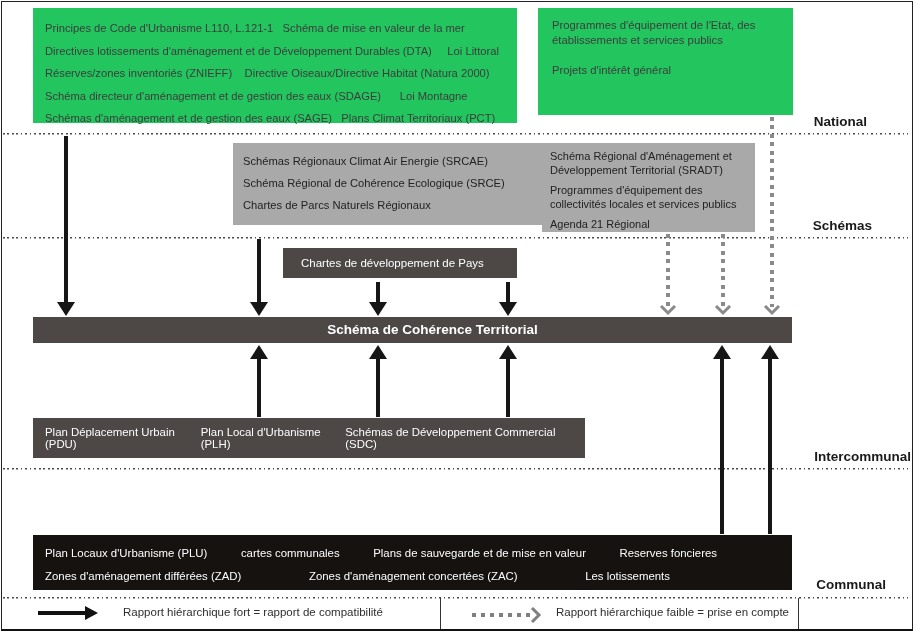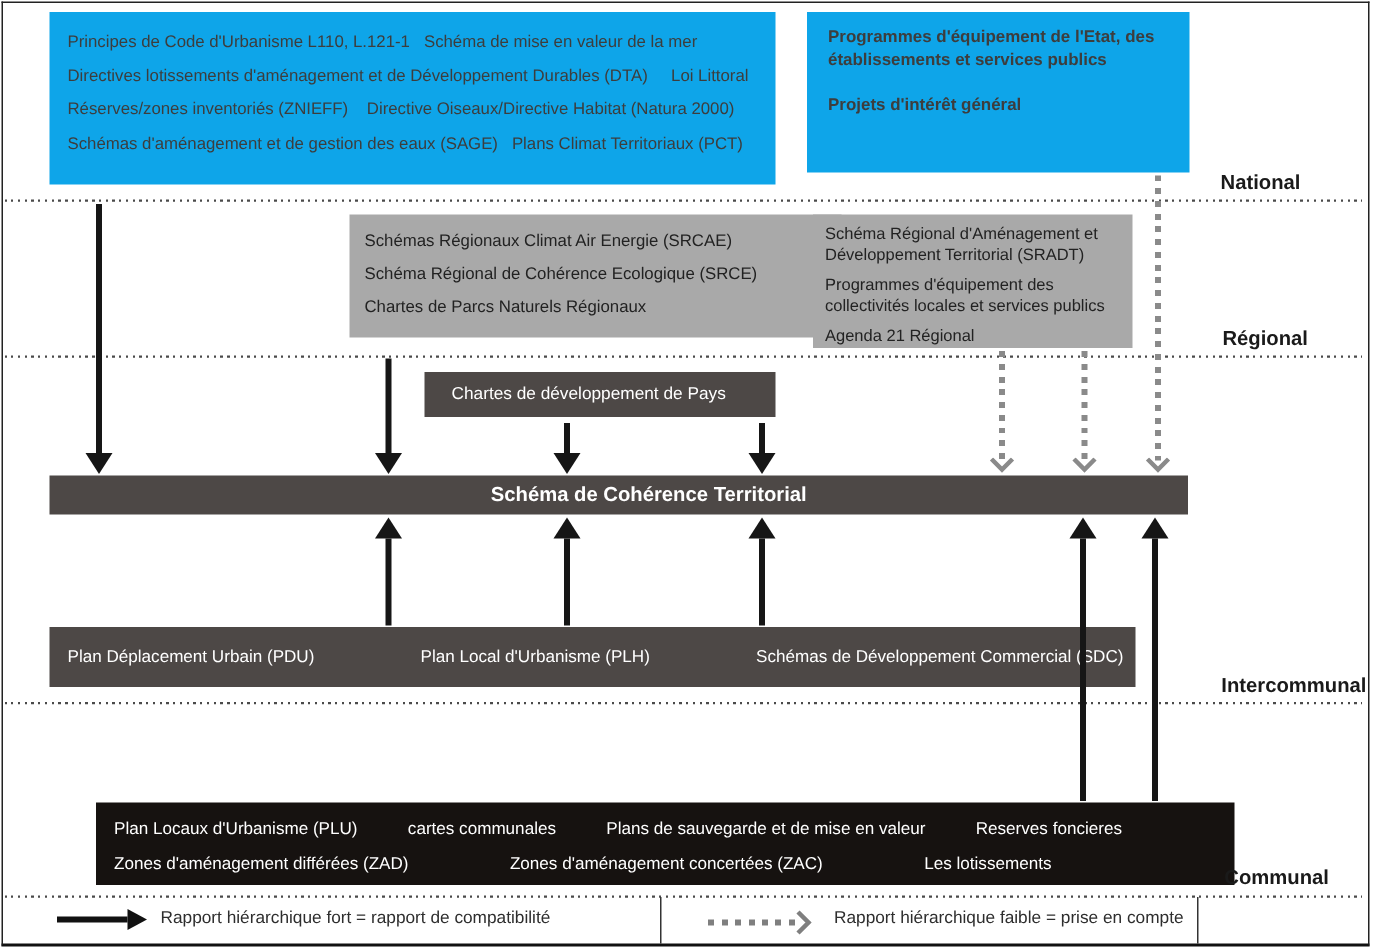"Principes de Code d'Urbanisme L110," .box-light { background: #0ea5e9 -> #22c55e }
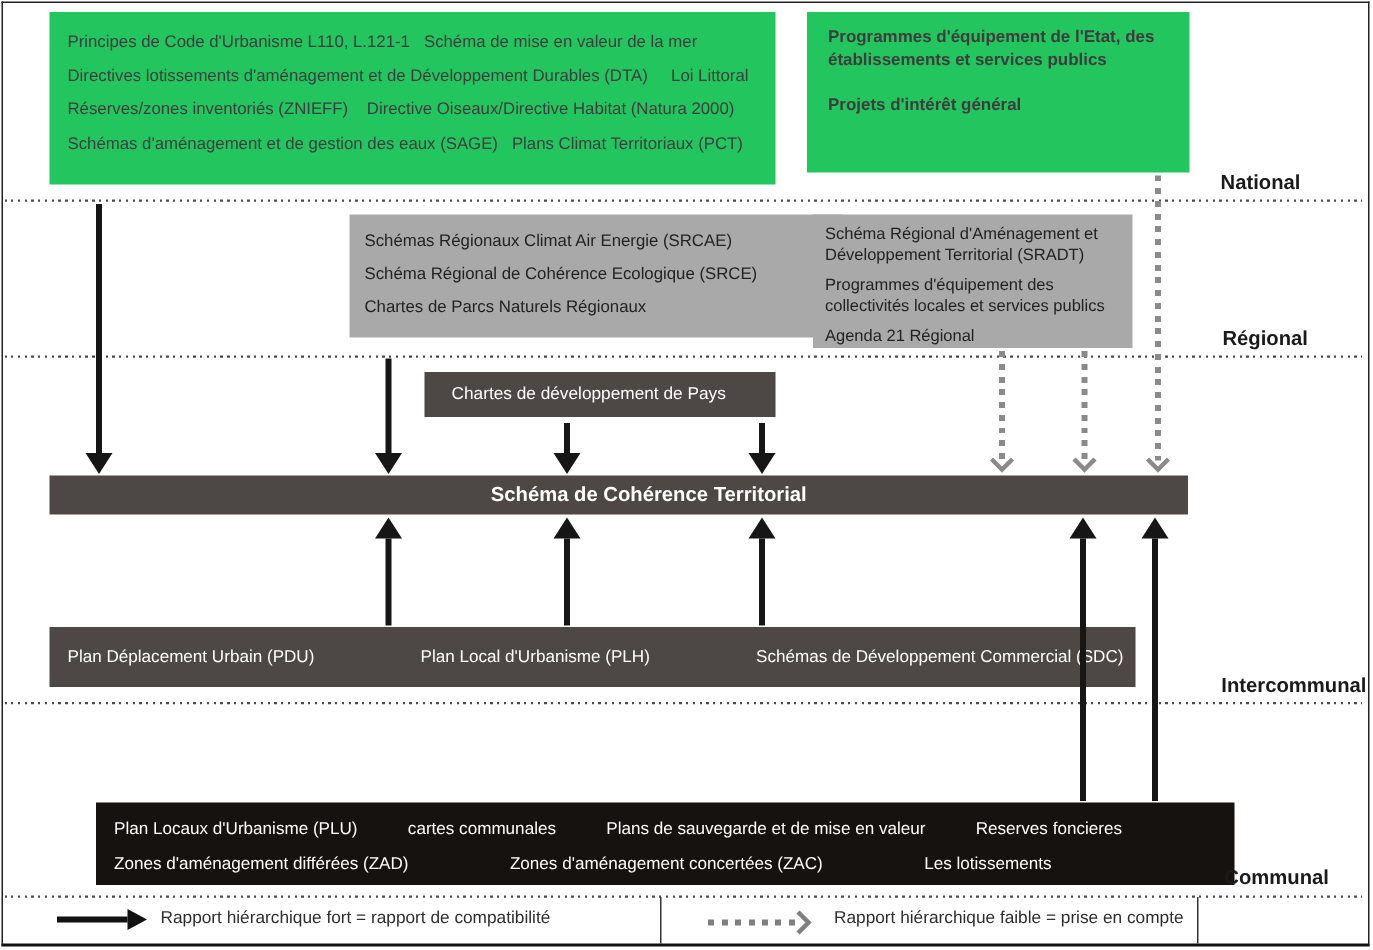"Programmes d'équipement de l'Etat, des" .nat-right { font-weight: bold -> none }
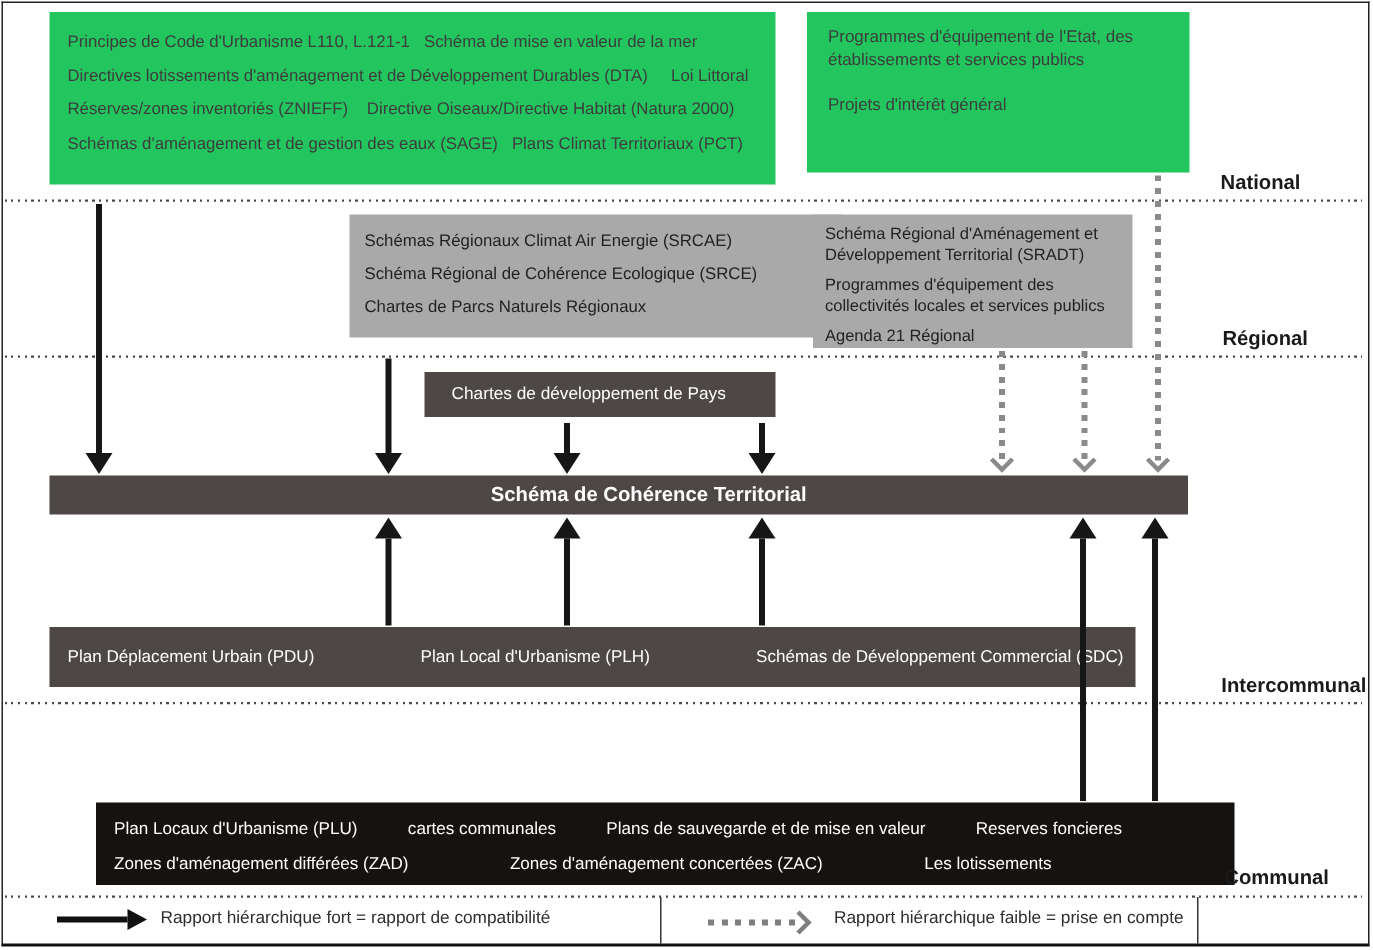"Schéma directeur d'aménagement et de" div.ln { html: none -> <div>Schéma directeur d'aménagement et de gestion des eaux (SDAGE) Loi Montagne</div> }
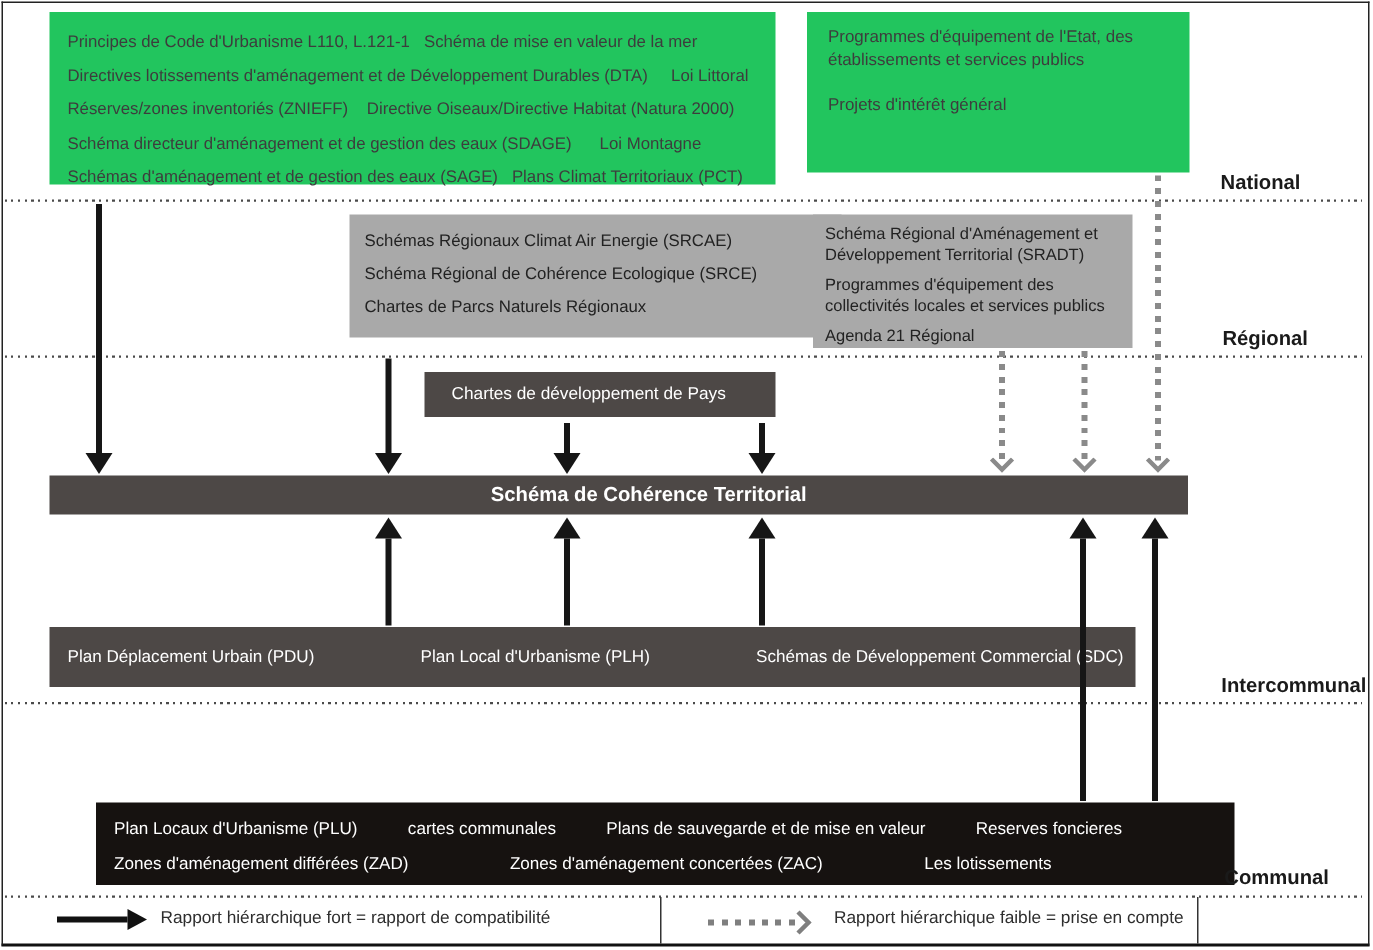"Régional" div.level-label { text: Régional -> Schémas }
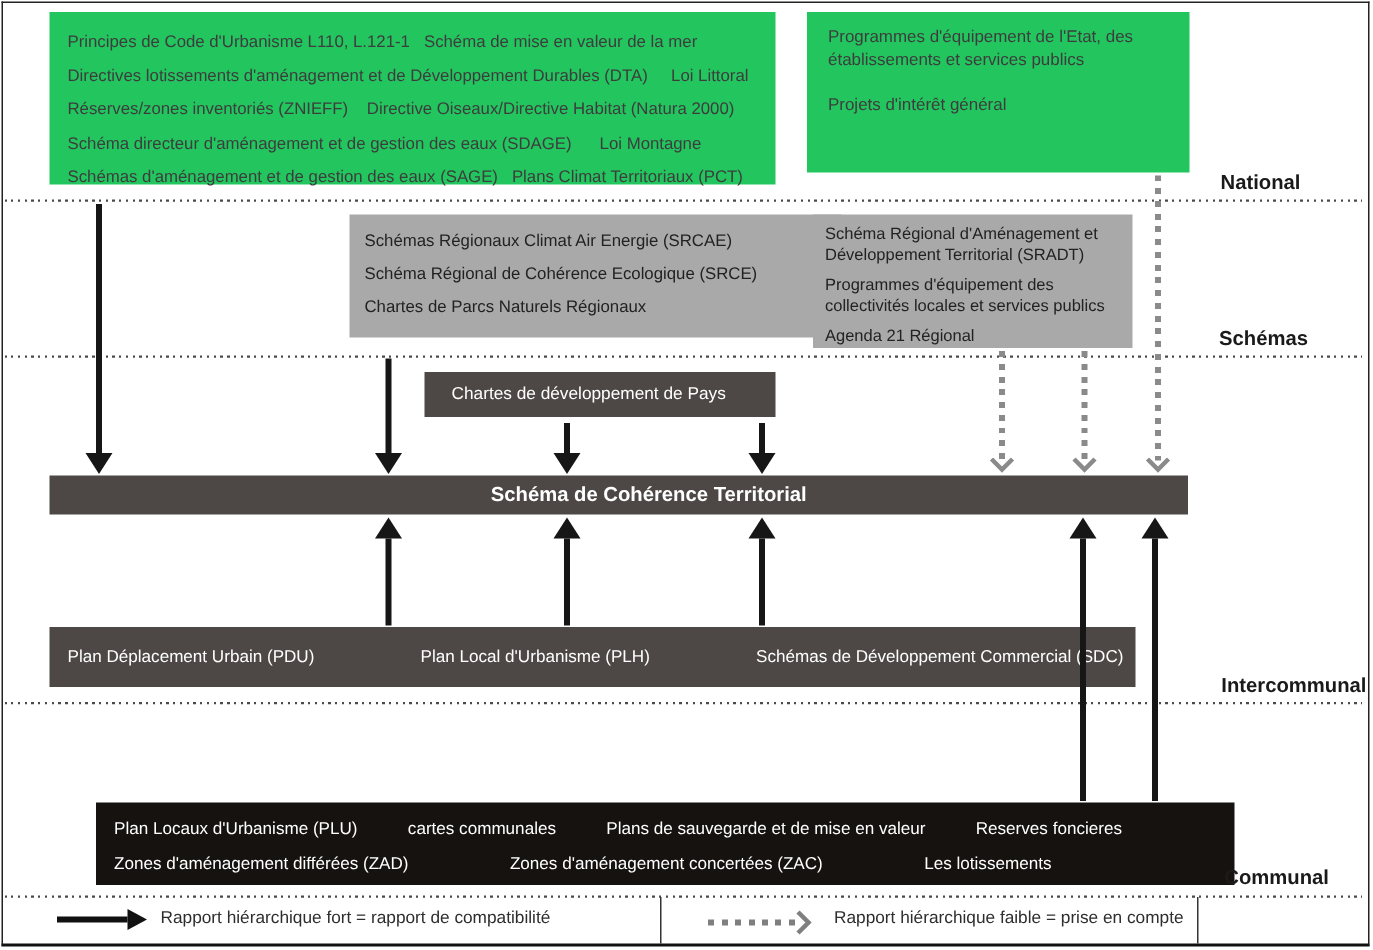"Plan Déplacement Urbain (PDU)" .inter { width: 724px -> 552px }
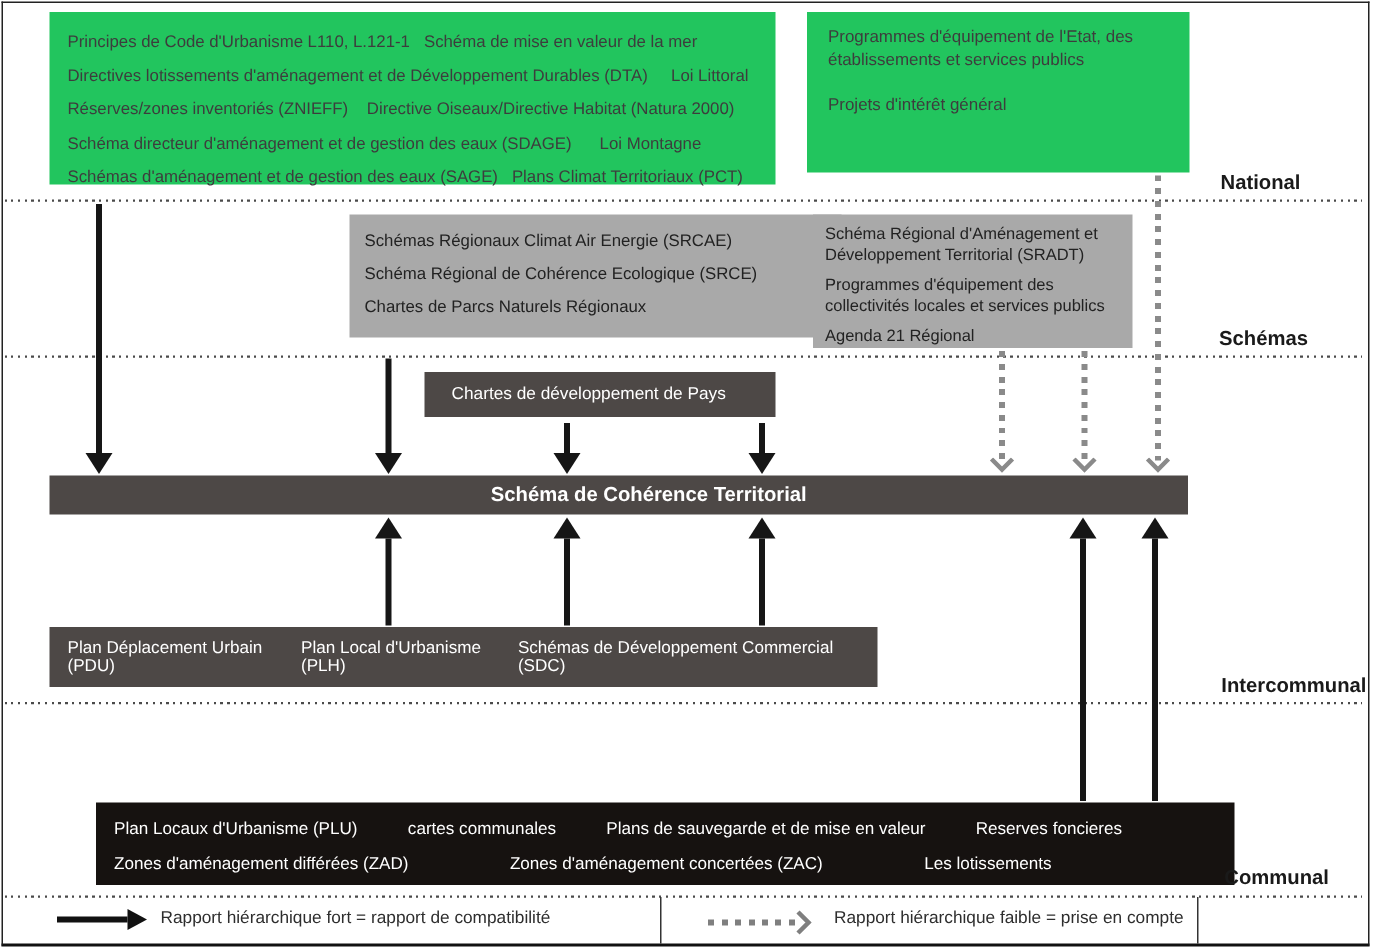"Plan Locaux d'Urbanisme (PLU)" .communal { margin-left: 31px -> none }
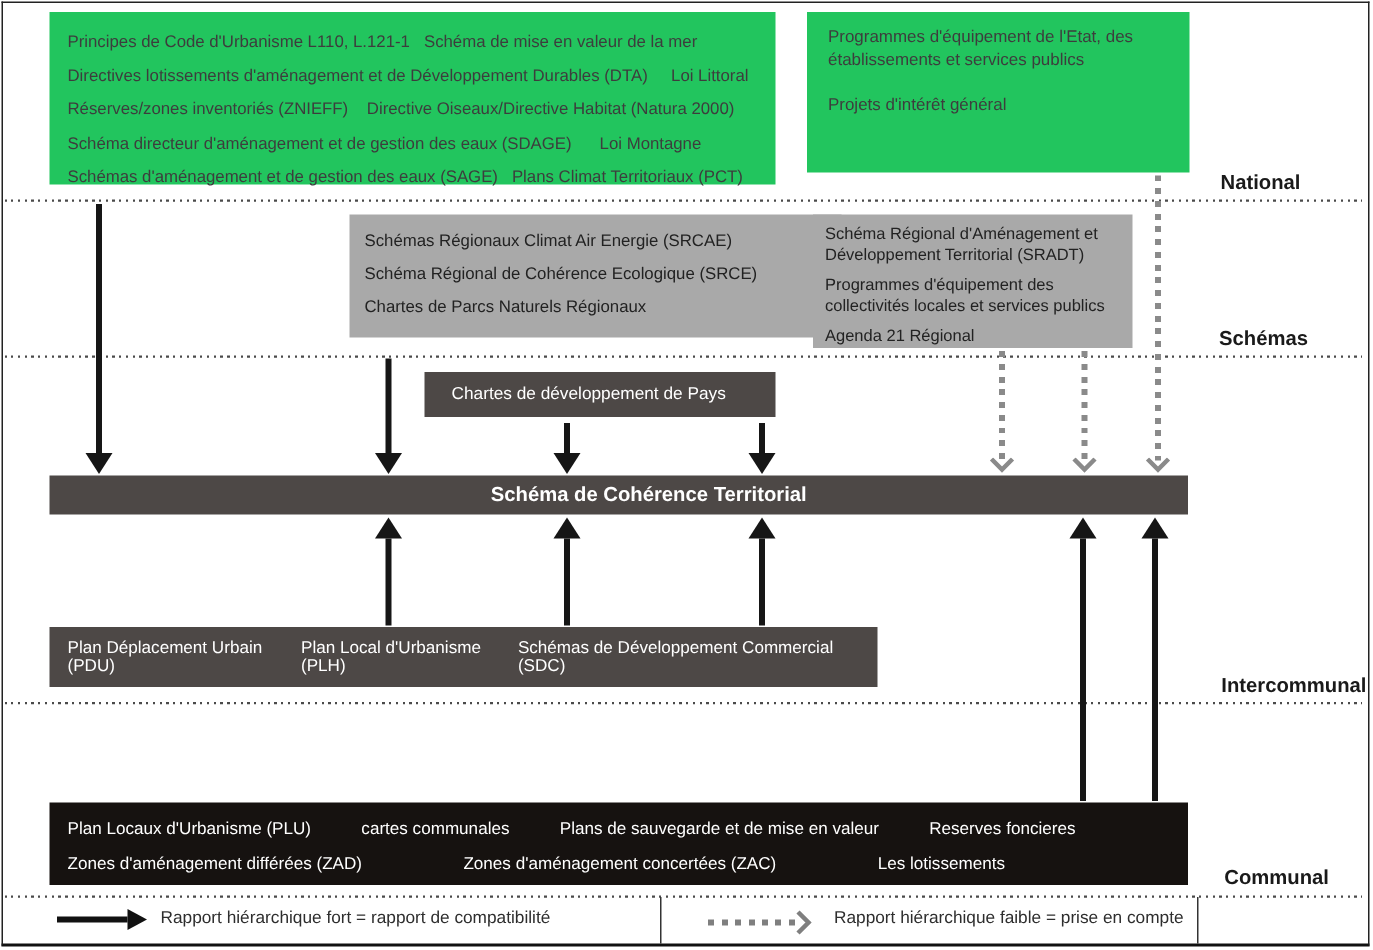"Rapport hiérarchique fort = rapport" div.legend-text { left: 107px -> 123px }
